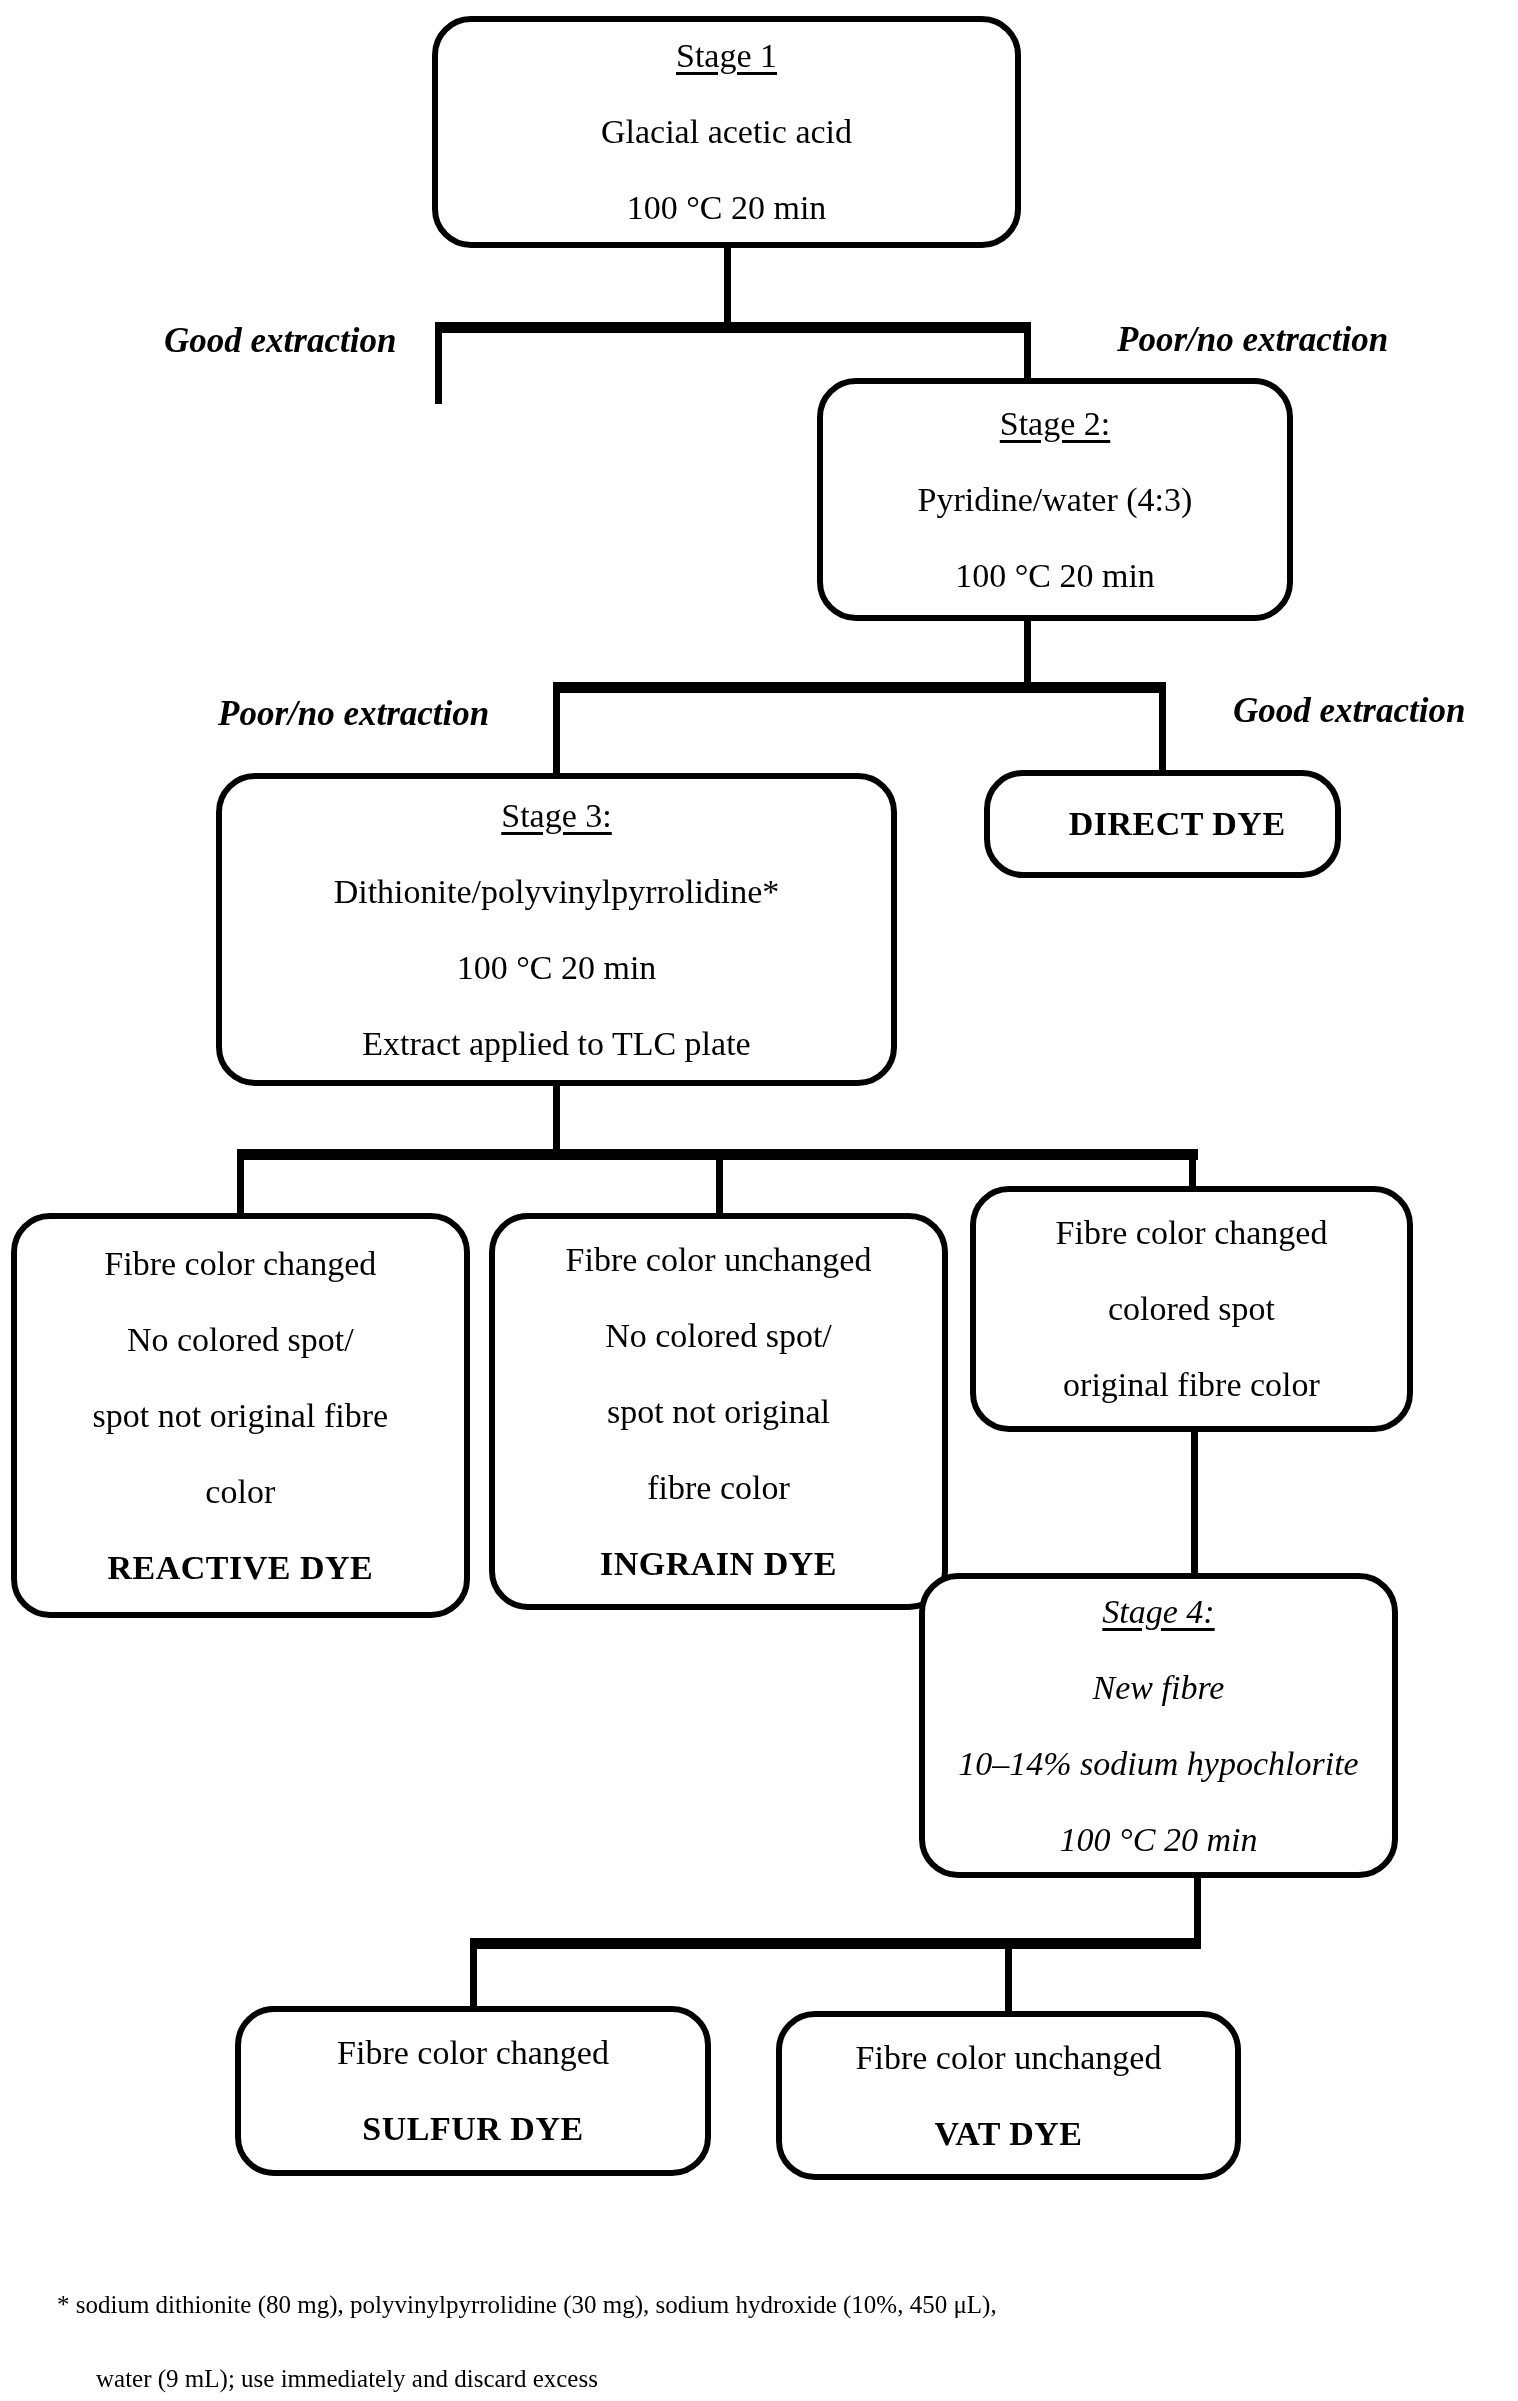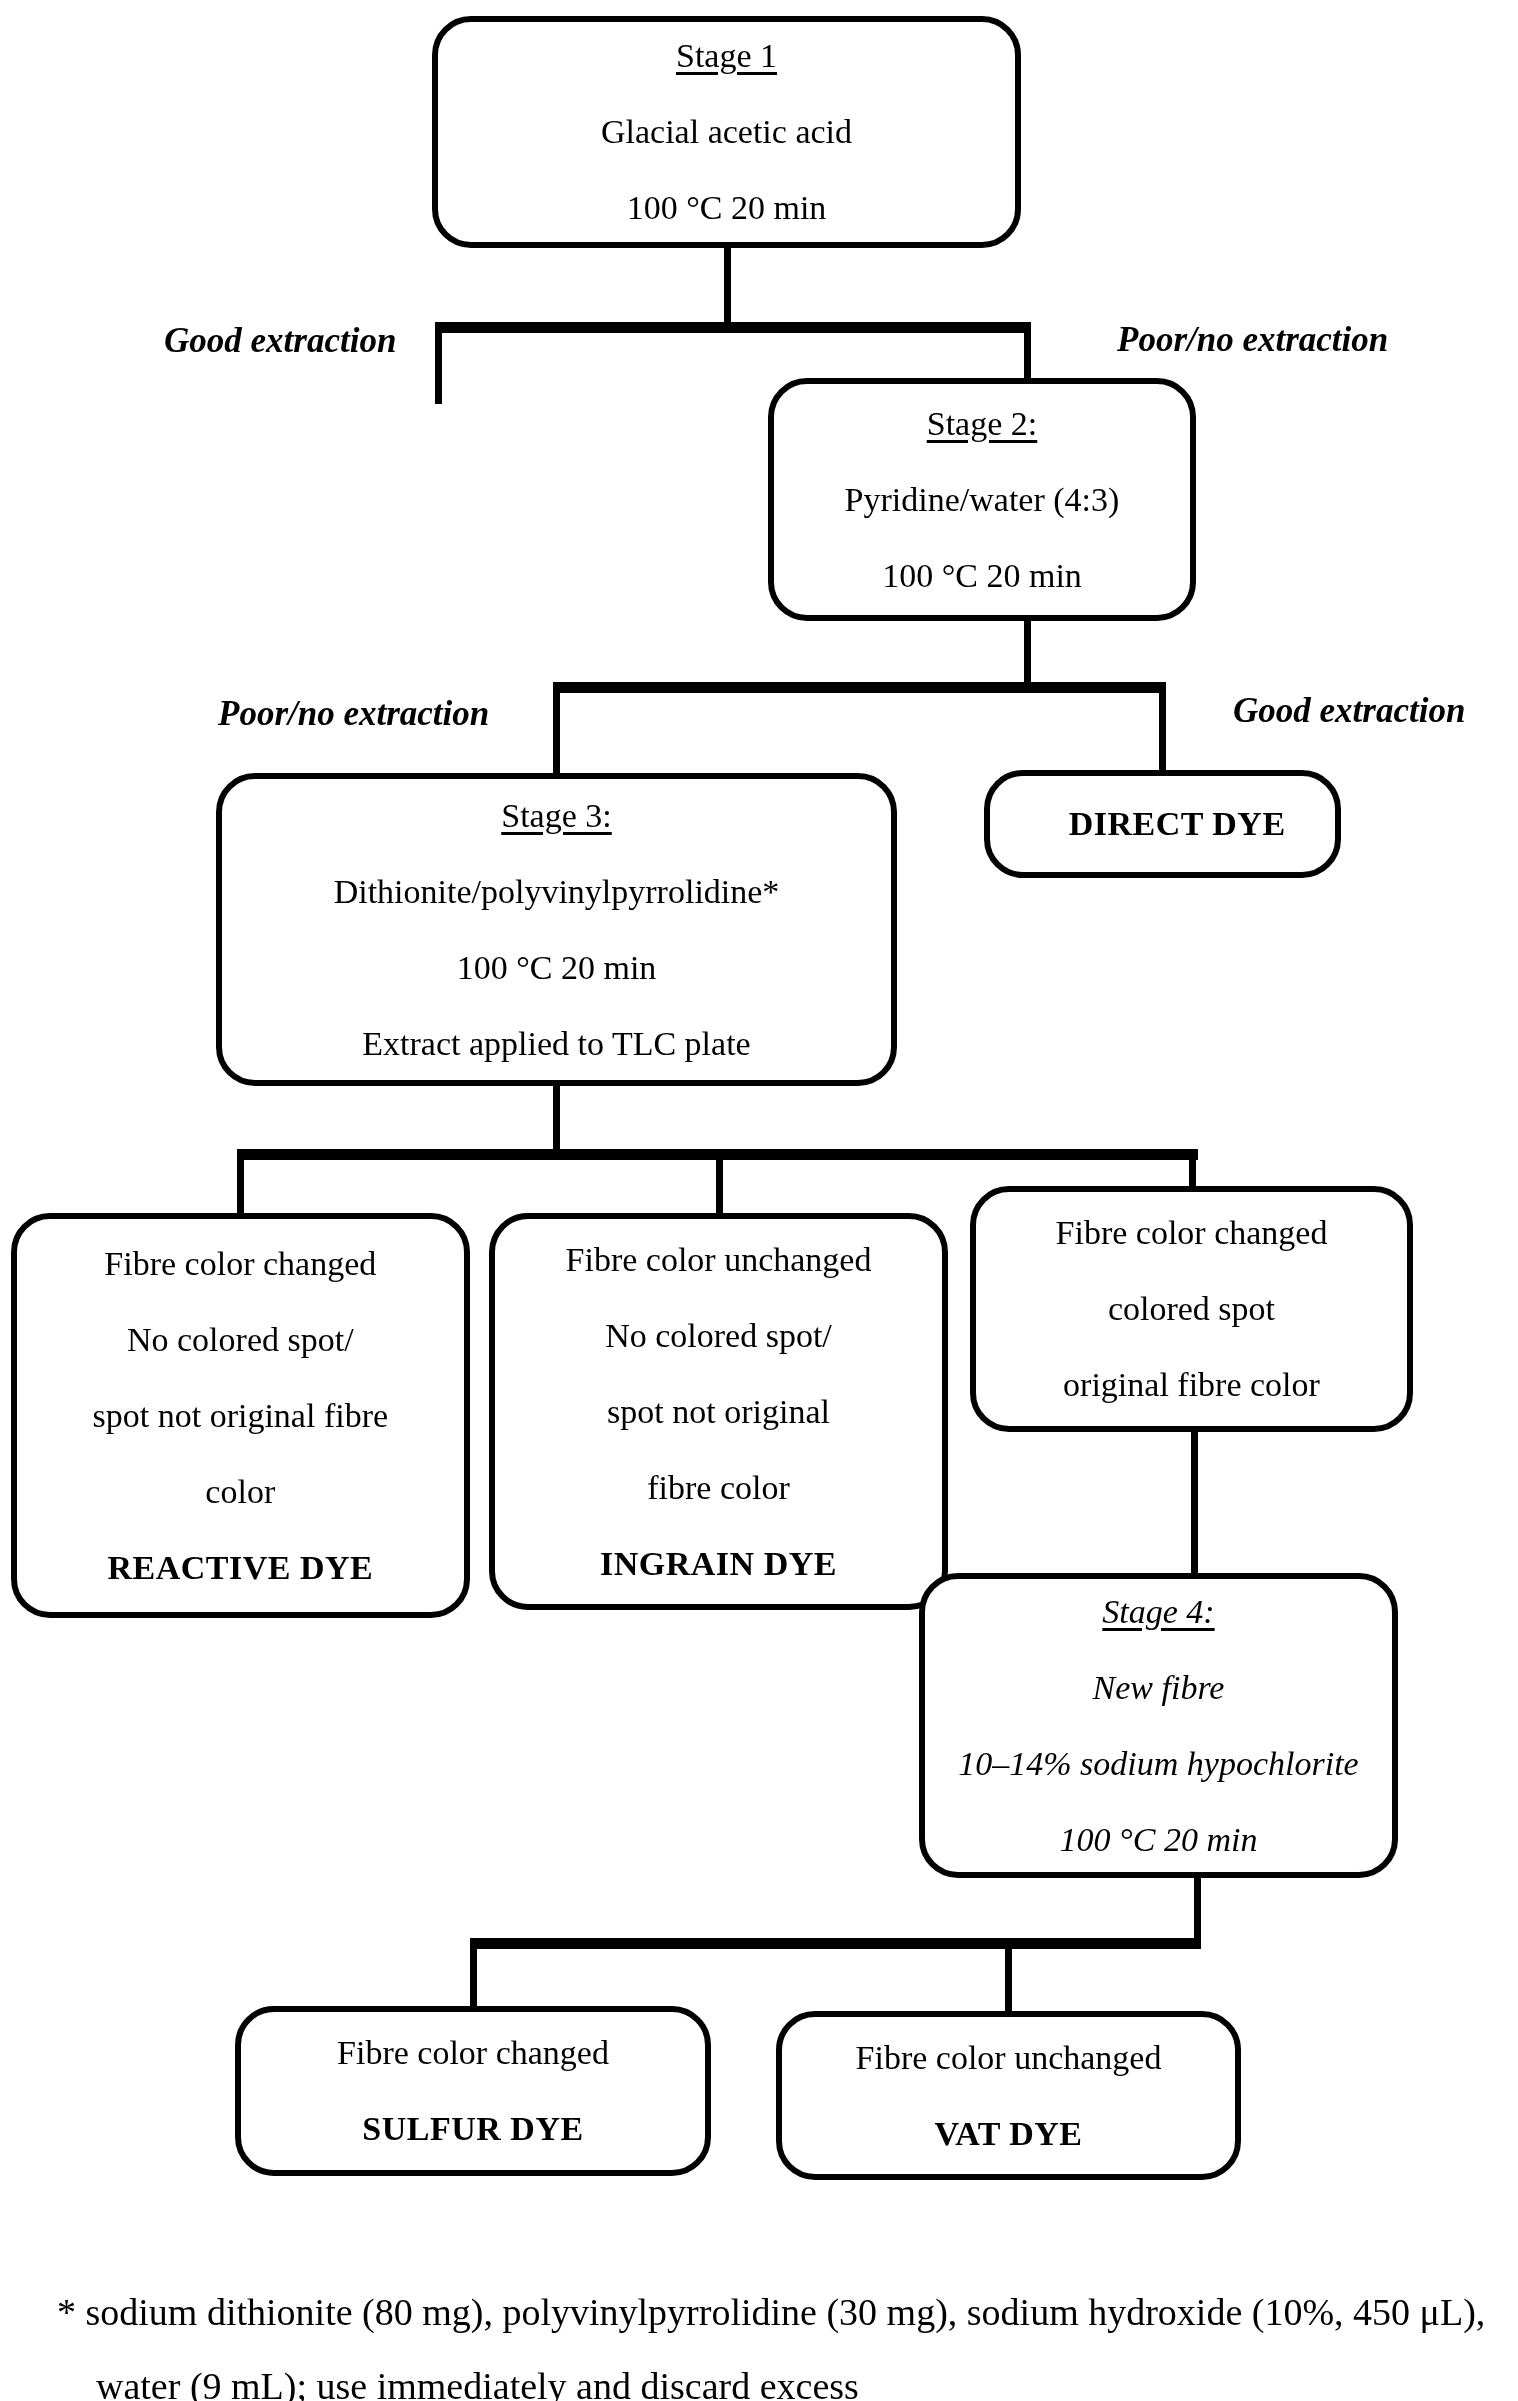"Stage 2:" div.node { left: 768px -> 817px; width: 428px -> 476px }
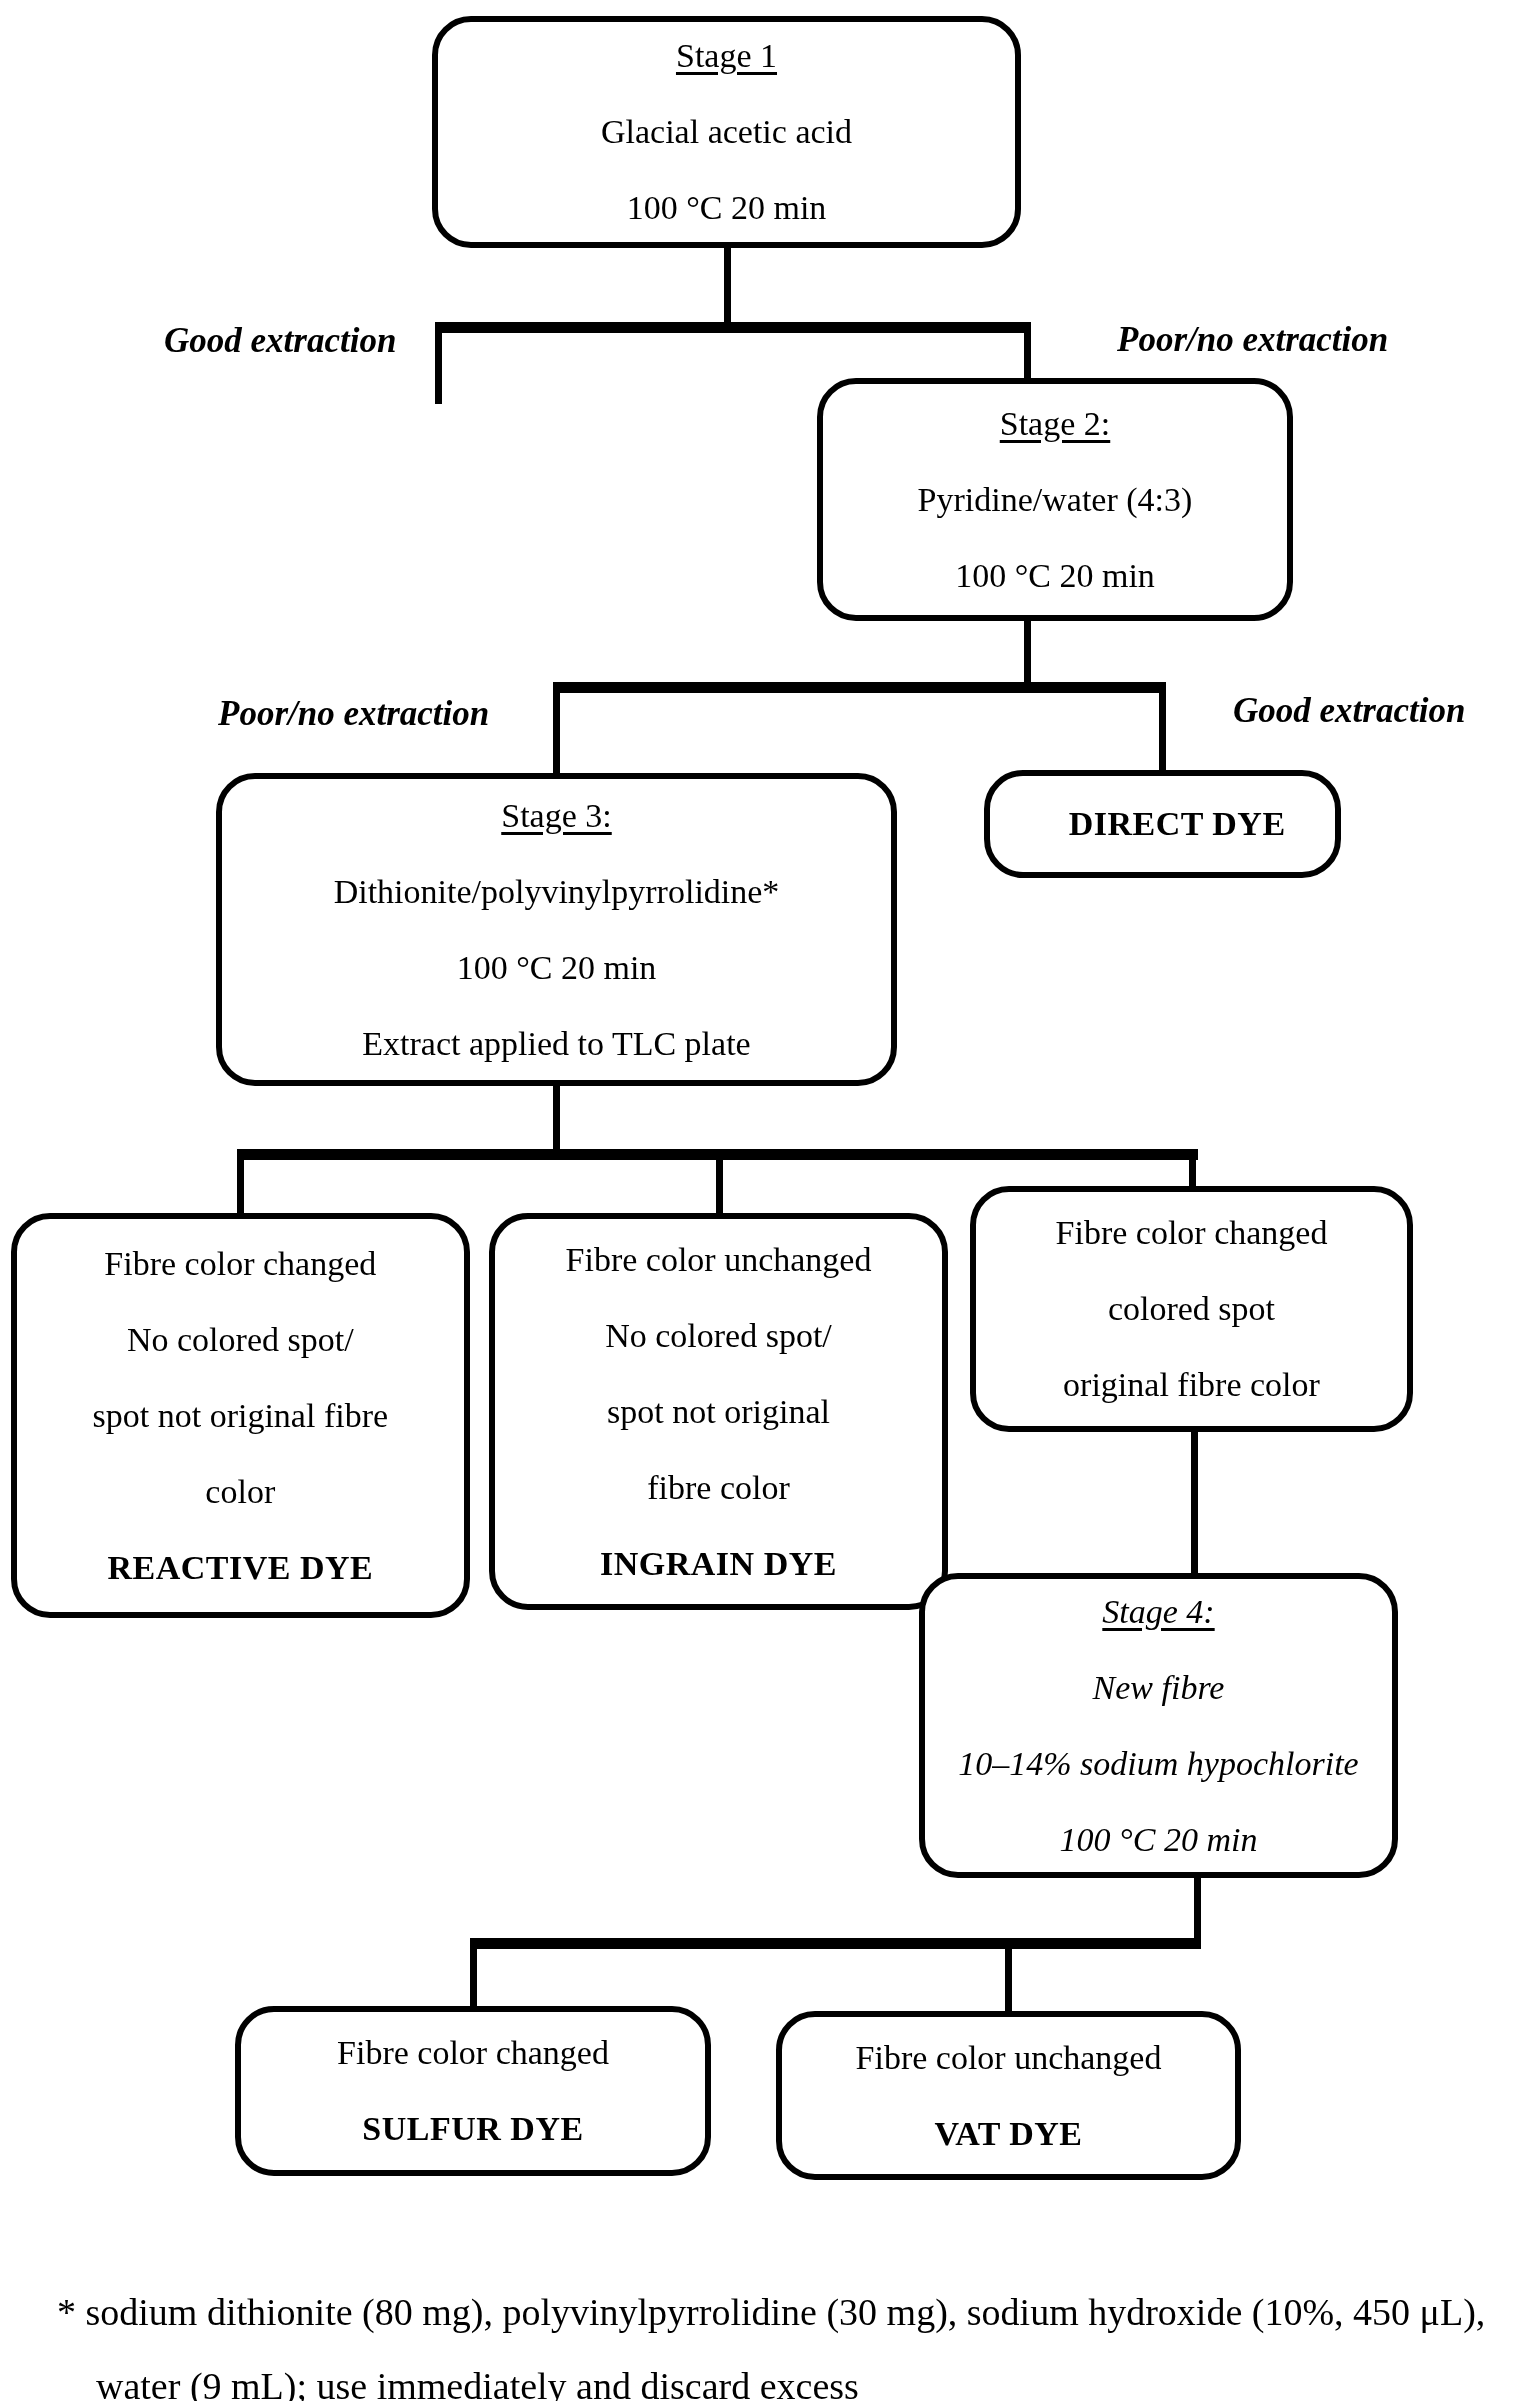"* sodium dithionite (80 mg)," .fnote { font-size: 38px -> 25px }
